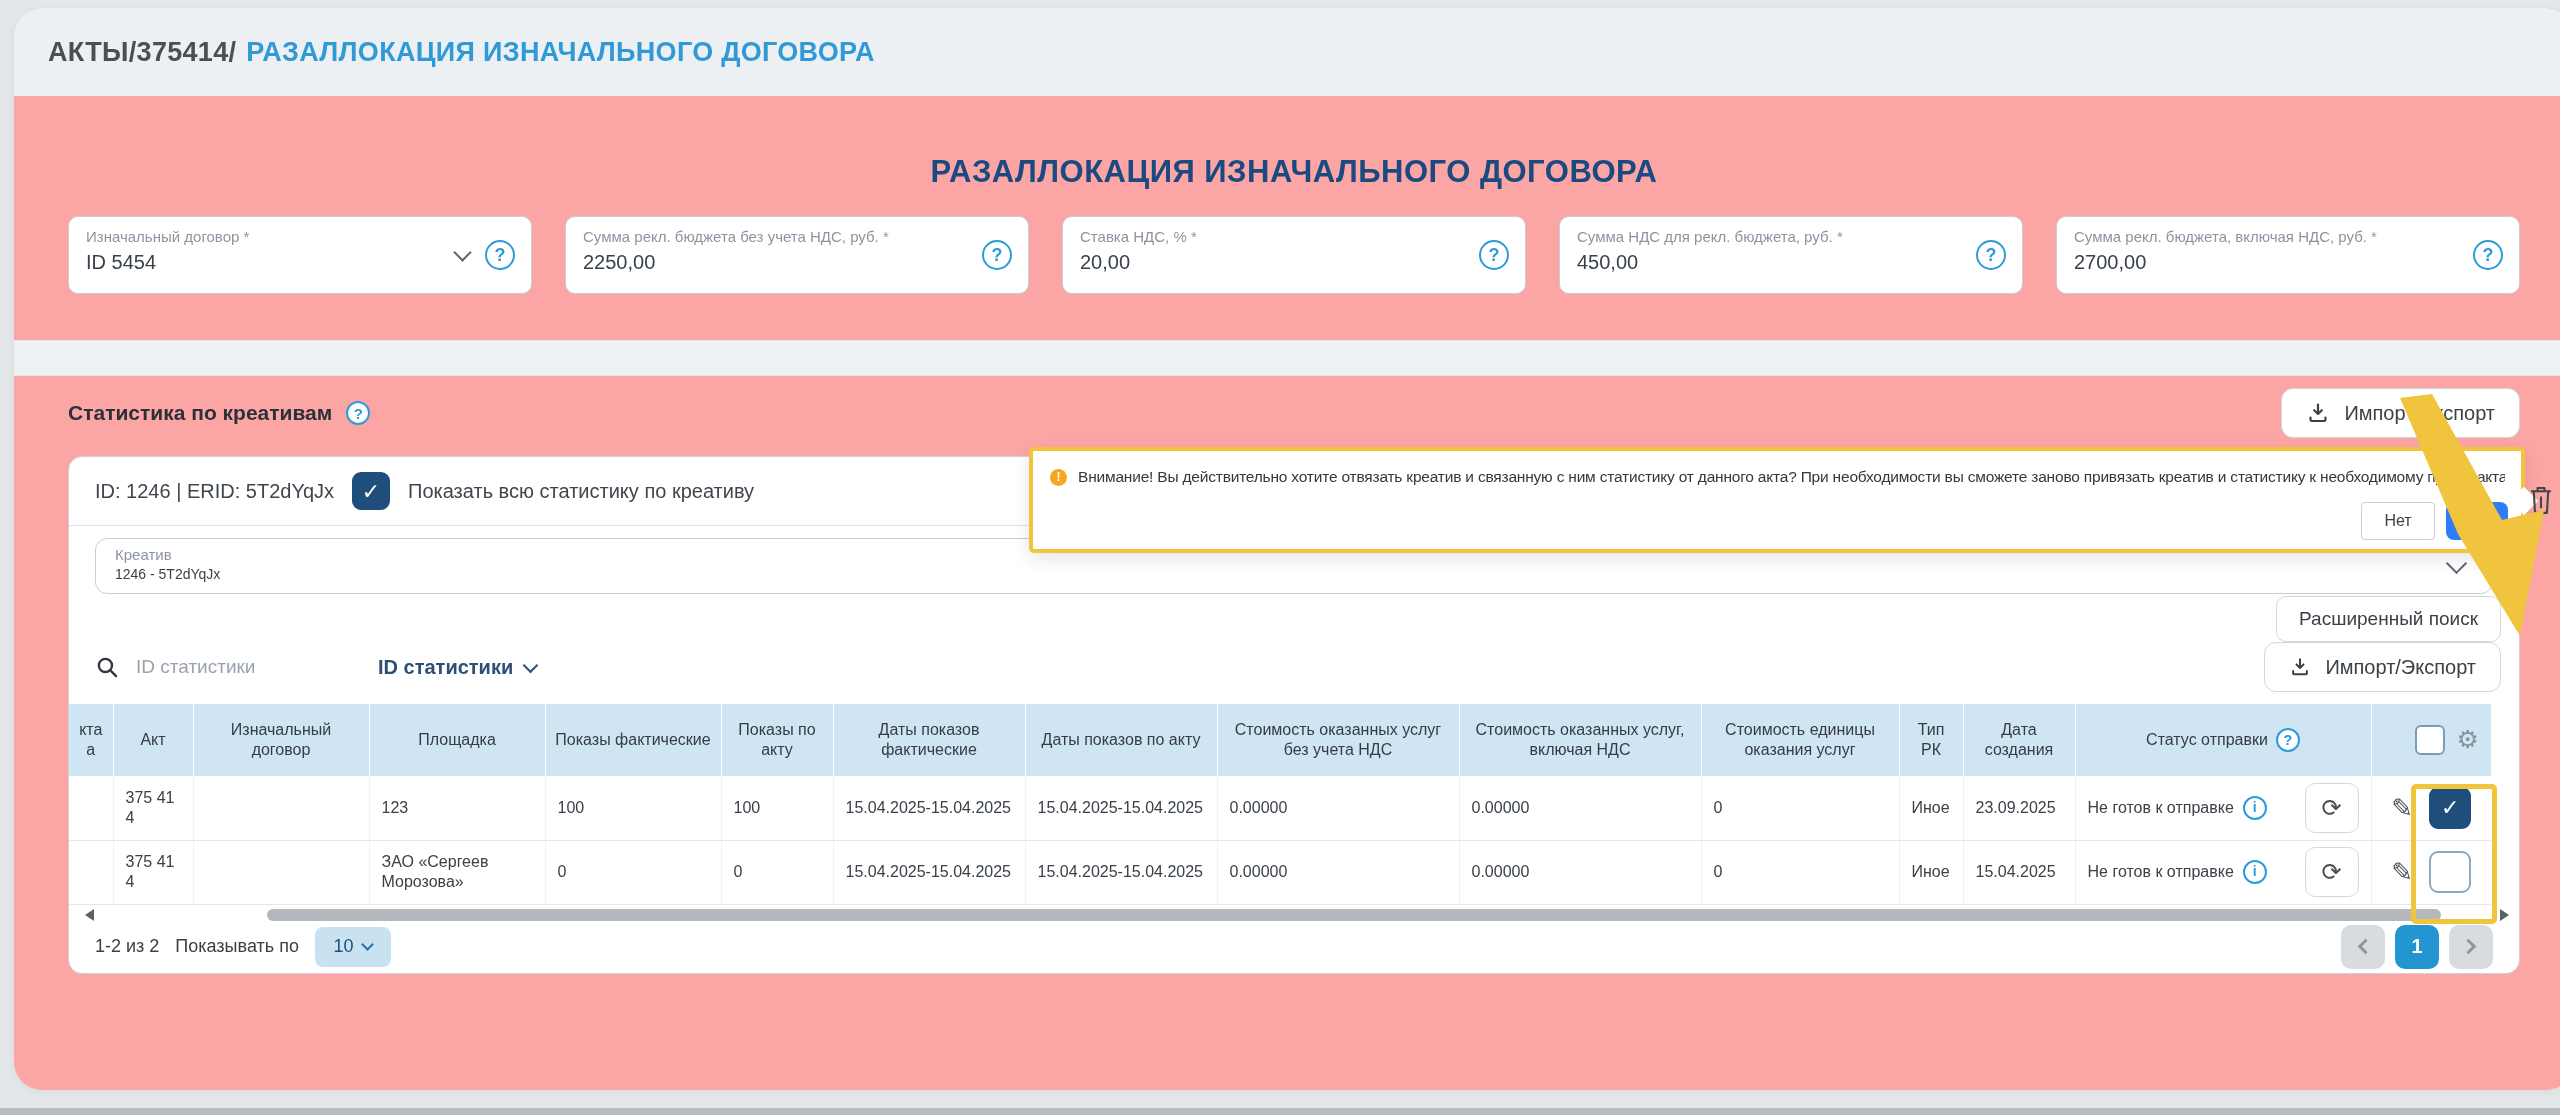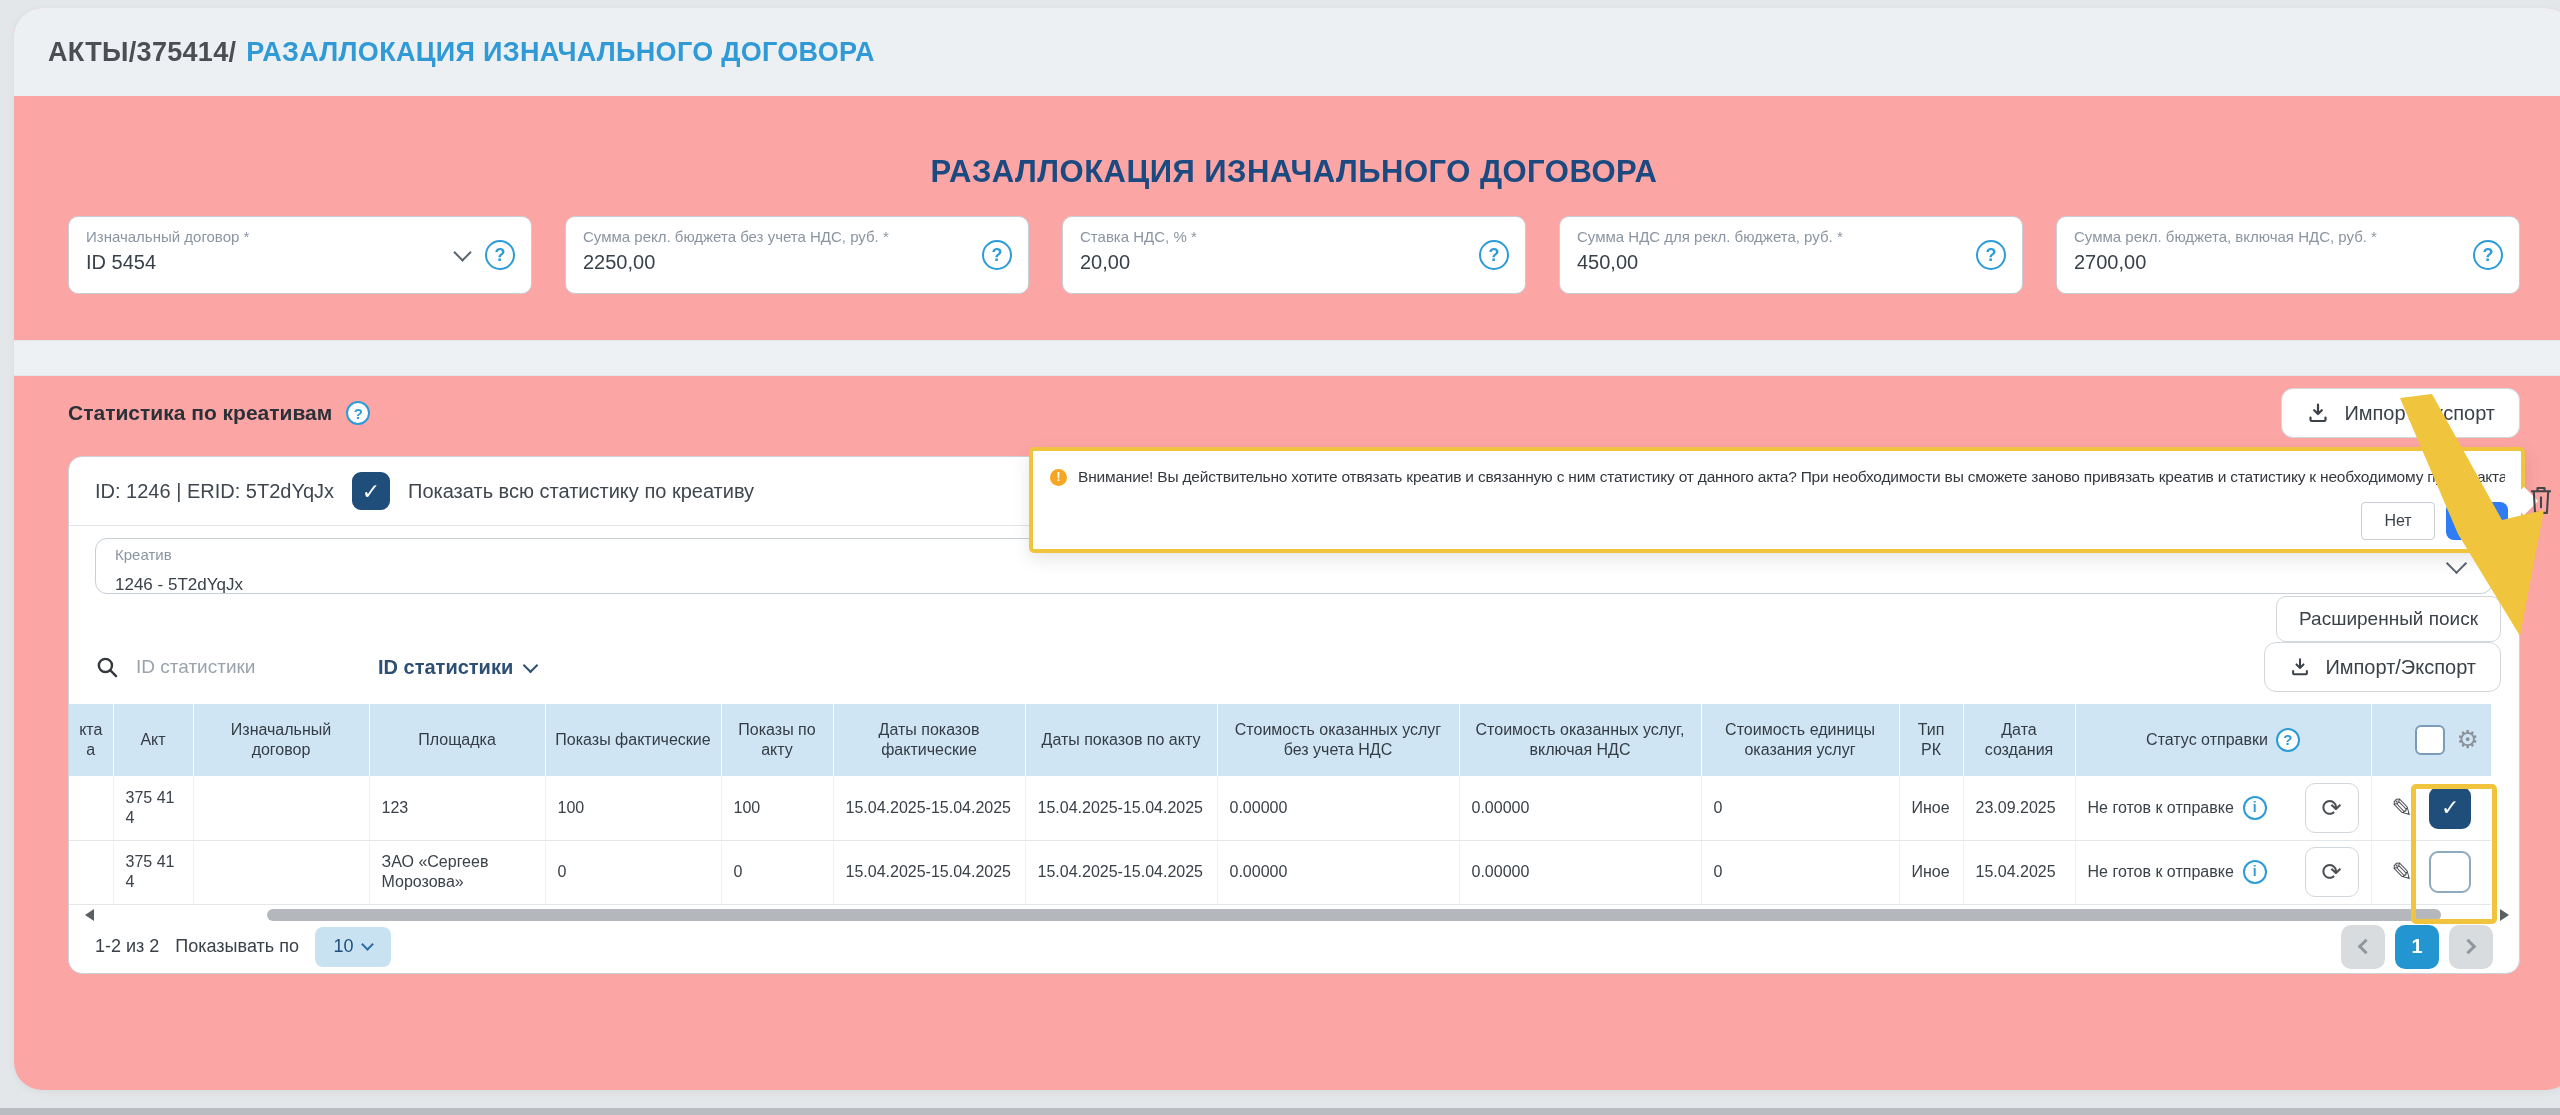"1246 - 5T2dYqJx" .cc-select .f-value { font-size: 17px -> 14px; margin-top: 12px -> 3px }
